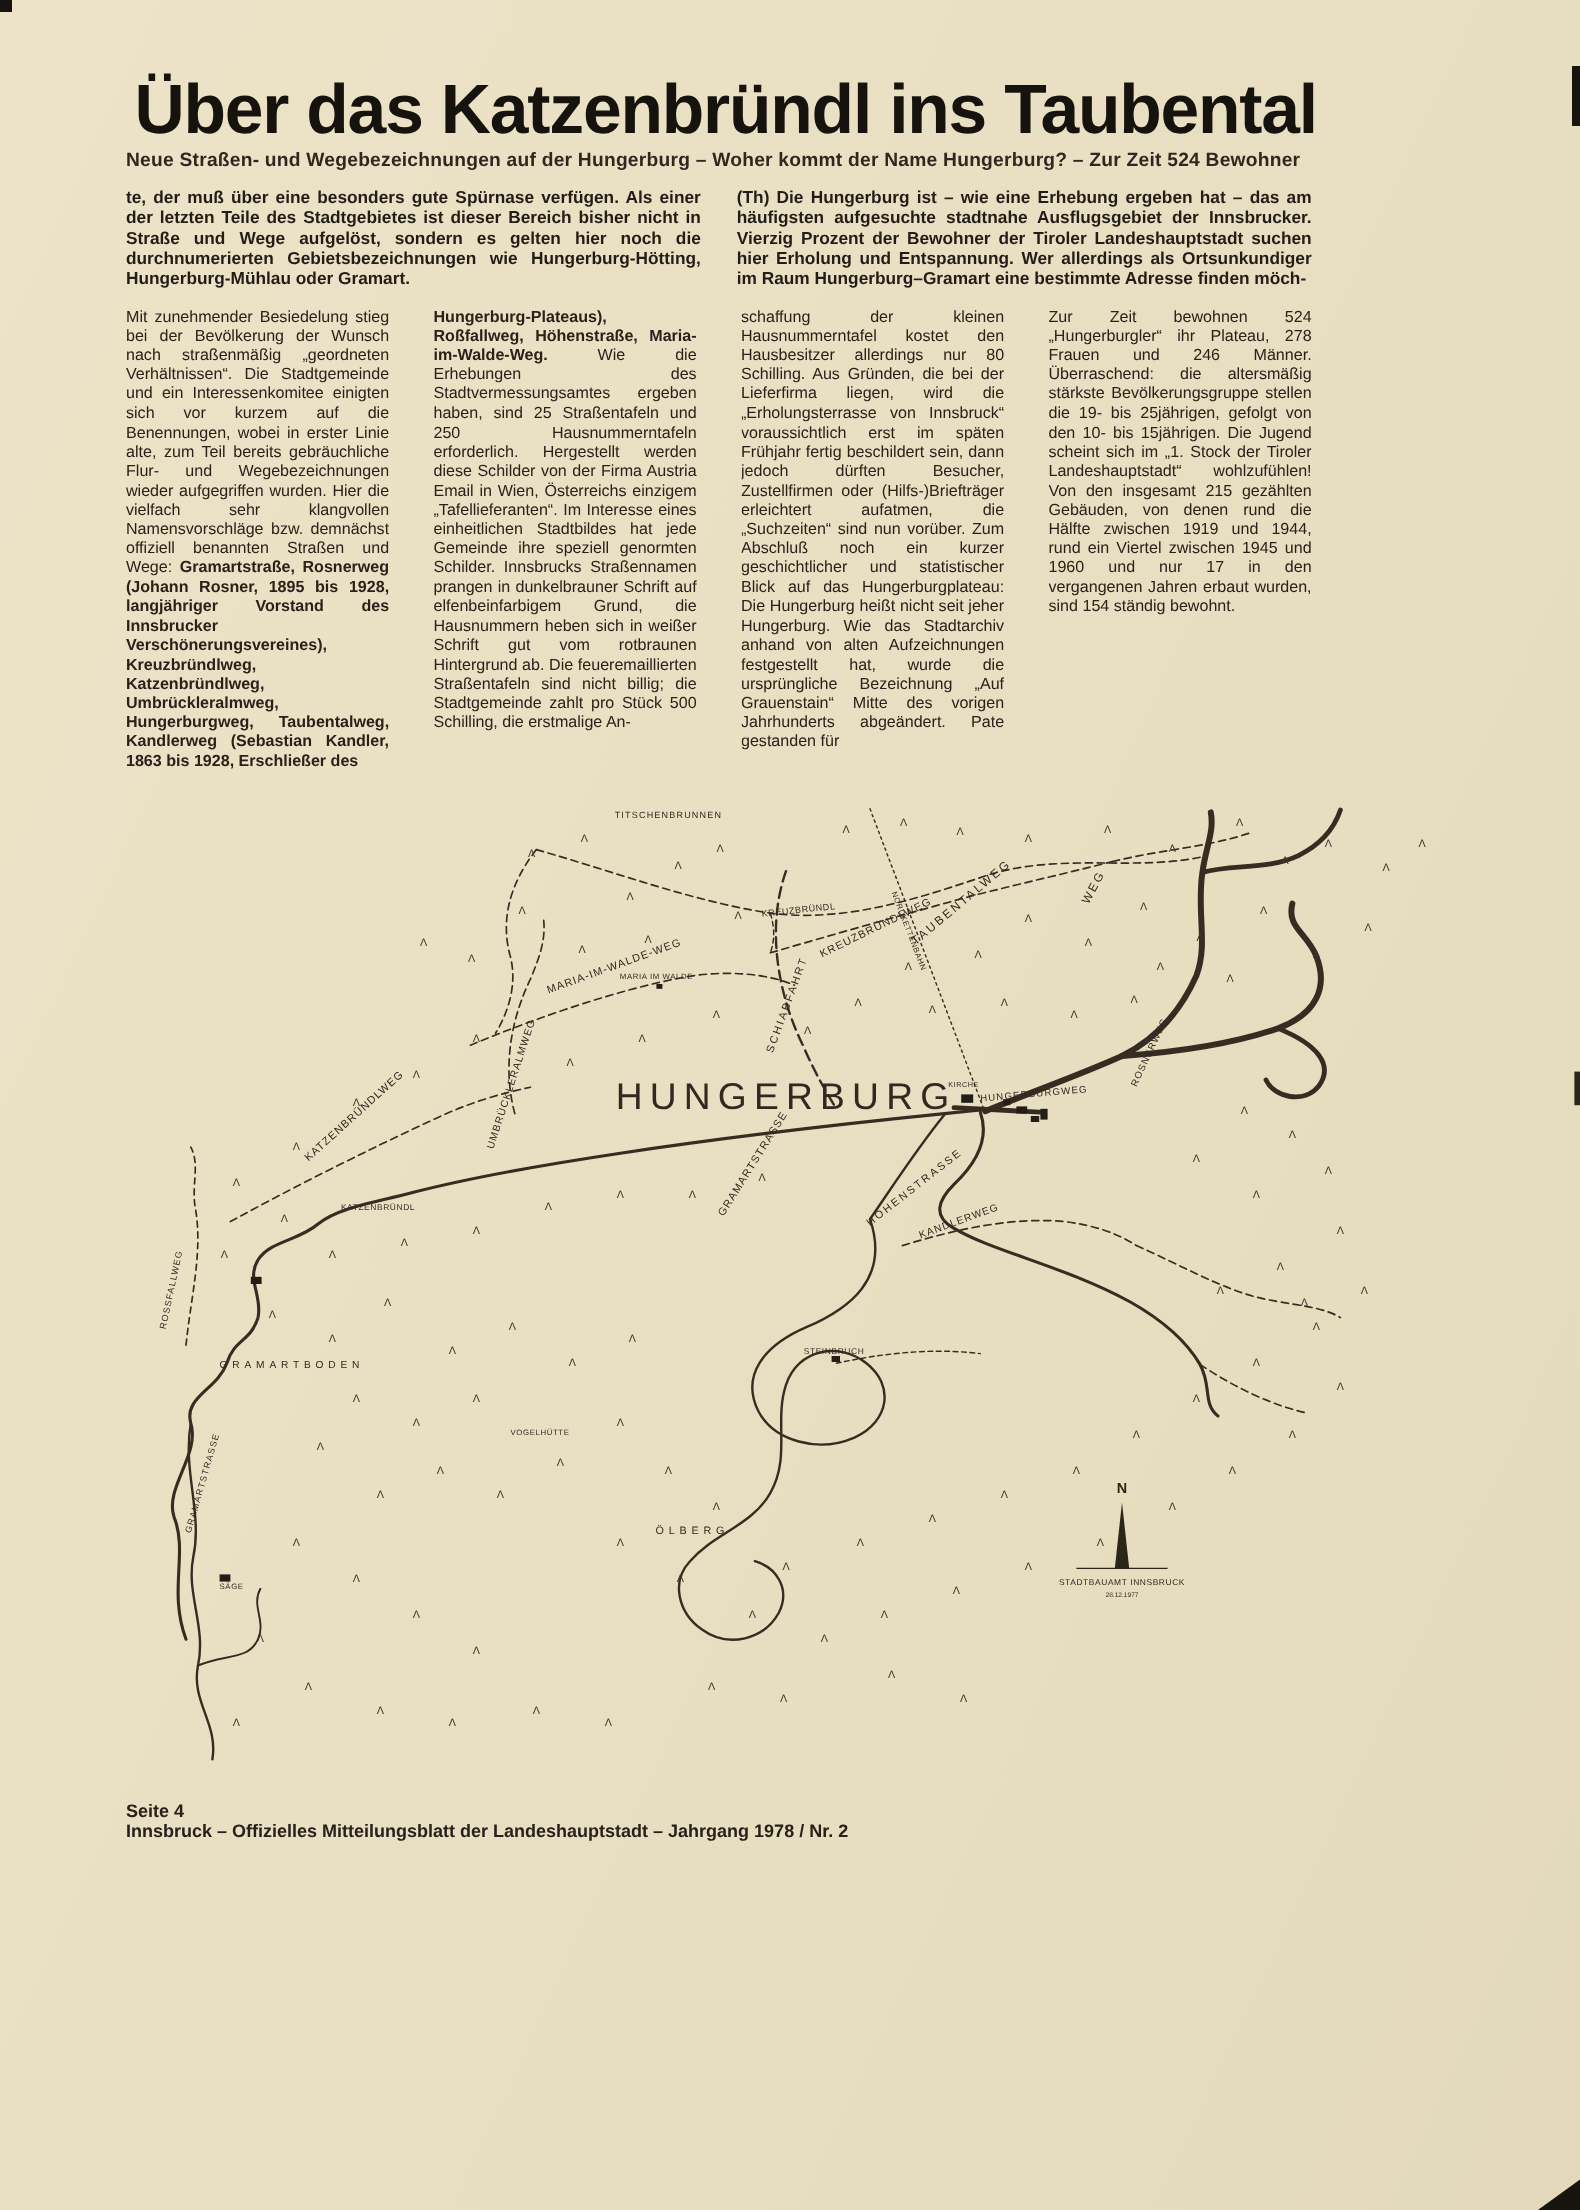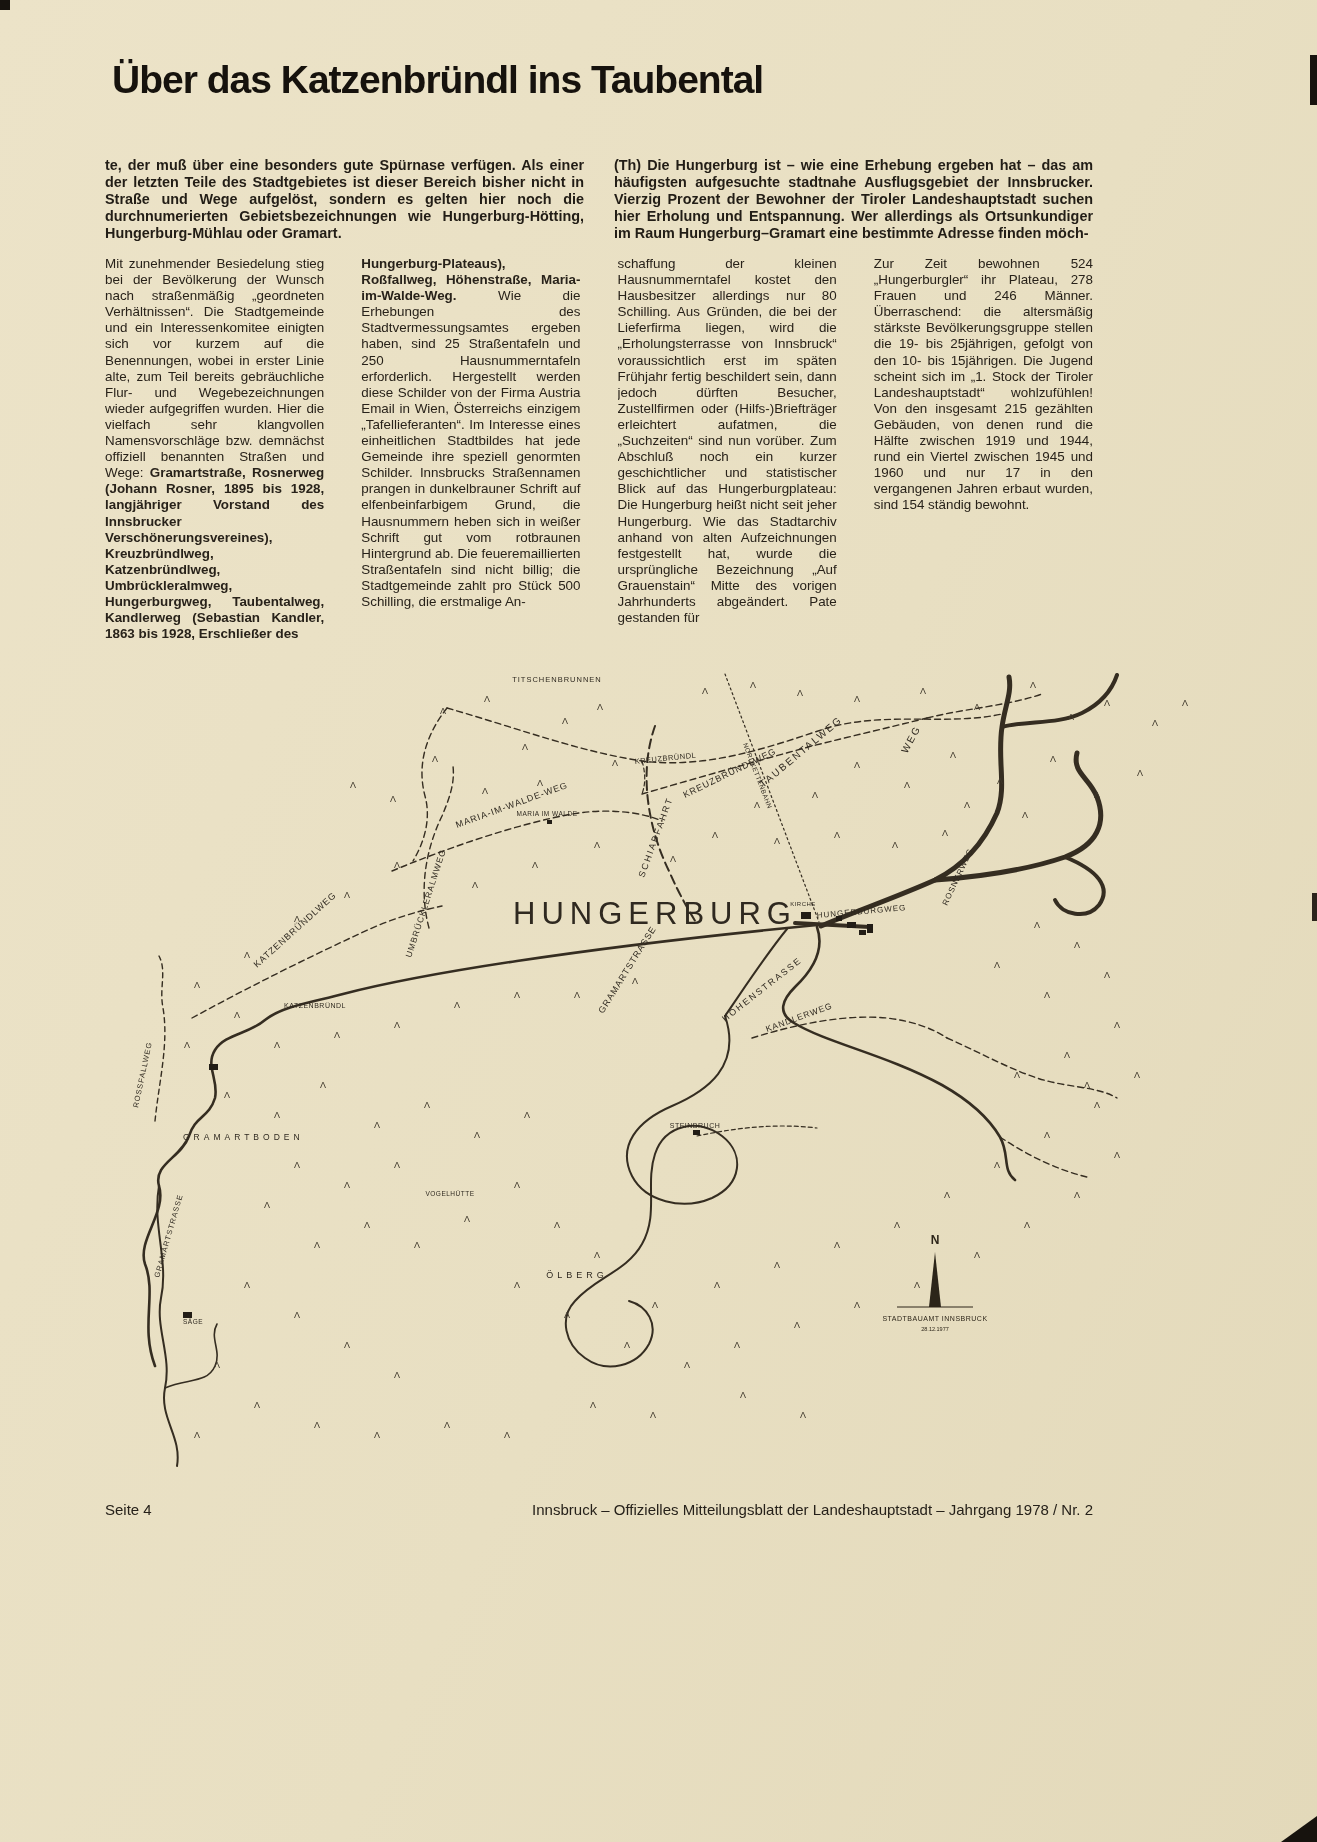"Über das Katzenbründl ins Taubental" .headline { font-size: 39px -> 58px }
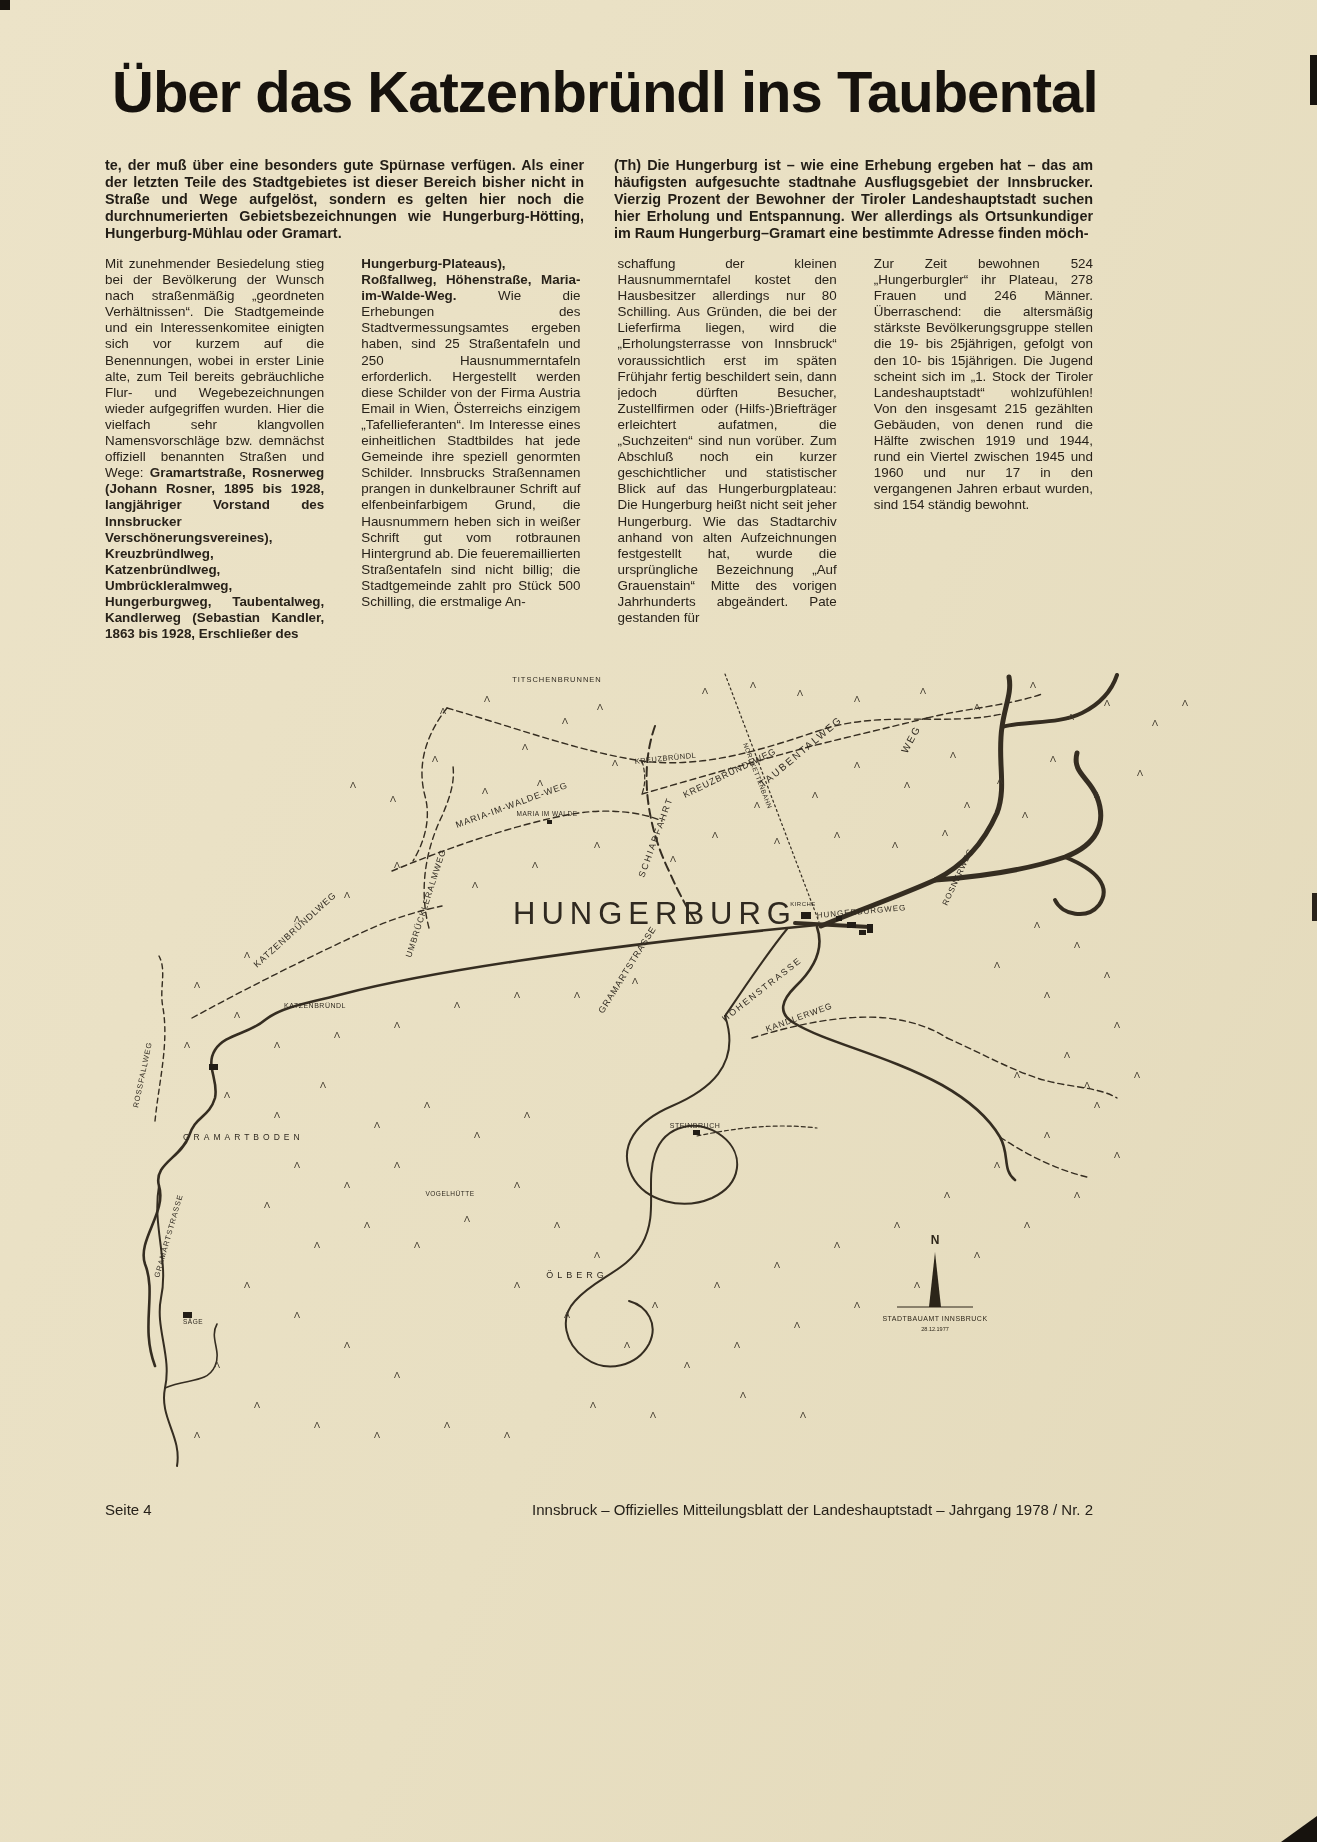"Neue Straßen- und Wegebezeichnungen auf" div.subhead { html: none -> <div>Neue Straßen- und Wegebezeichnungen auf der Hungerburg – Woher kommt der Name Hungerburg? – Zur Zeit 524 Bewohner</div> }
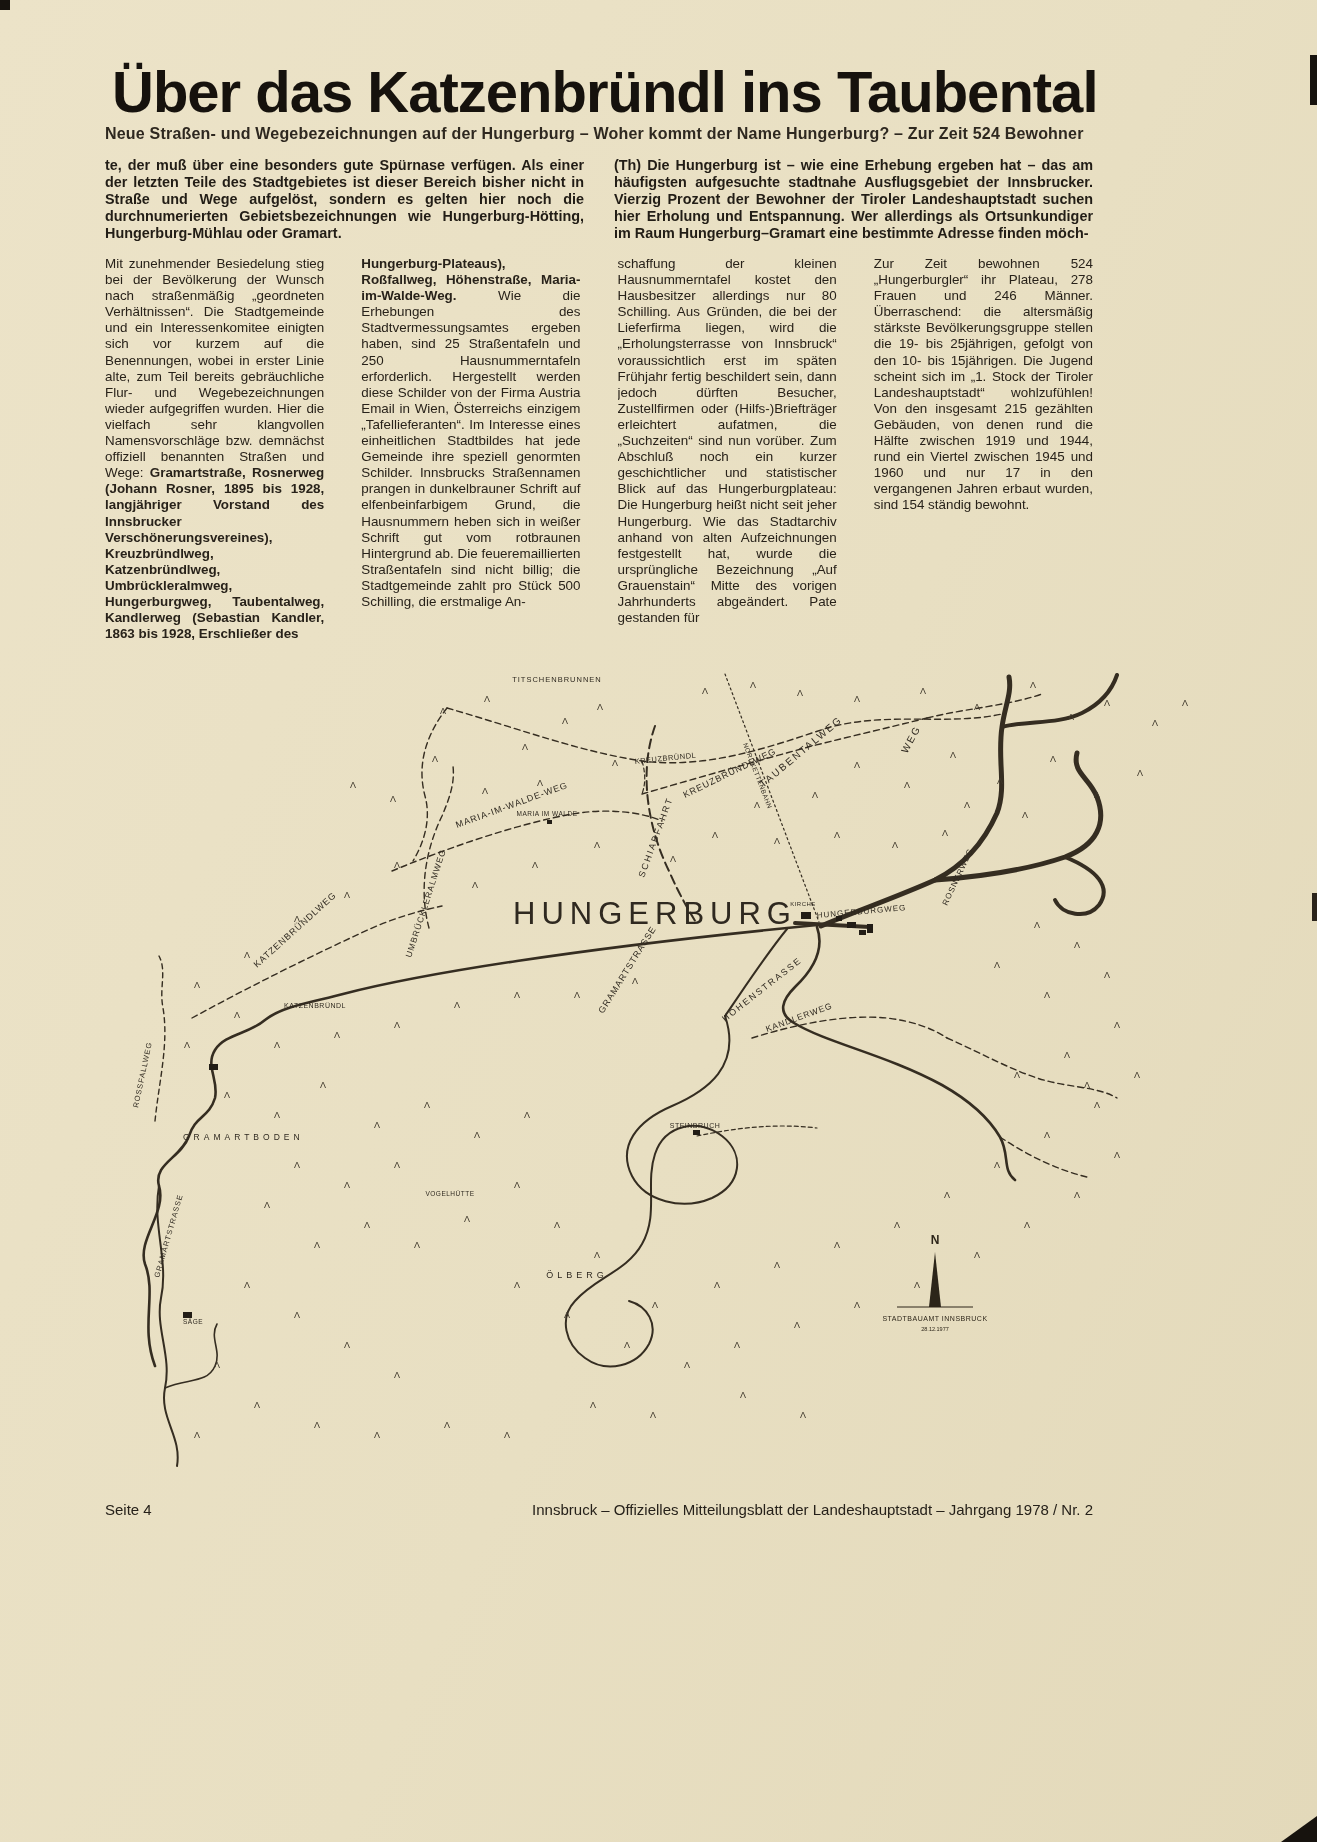"Seite 4" .footer { flex-direction: none -> column; font-weight: normal -> bold }
